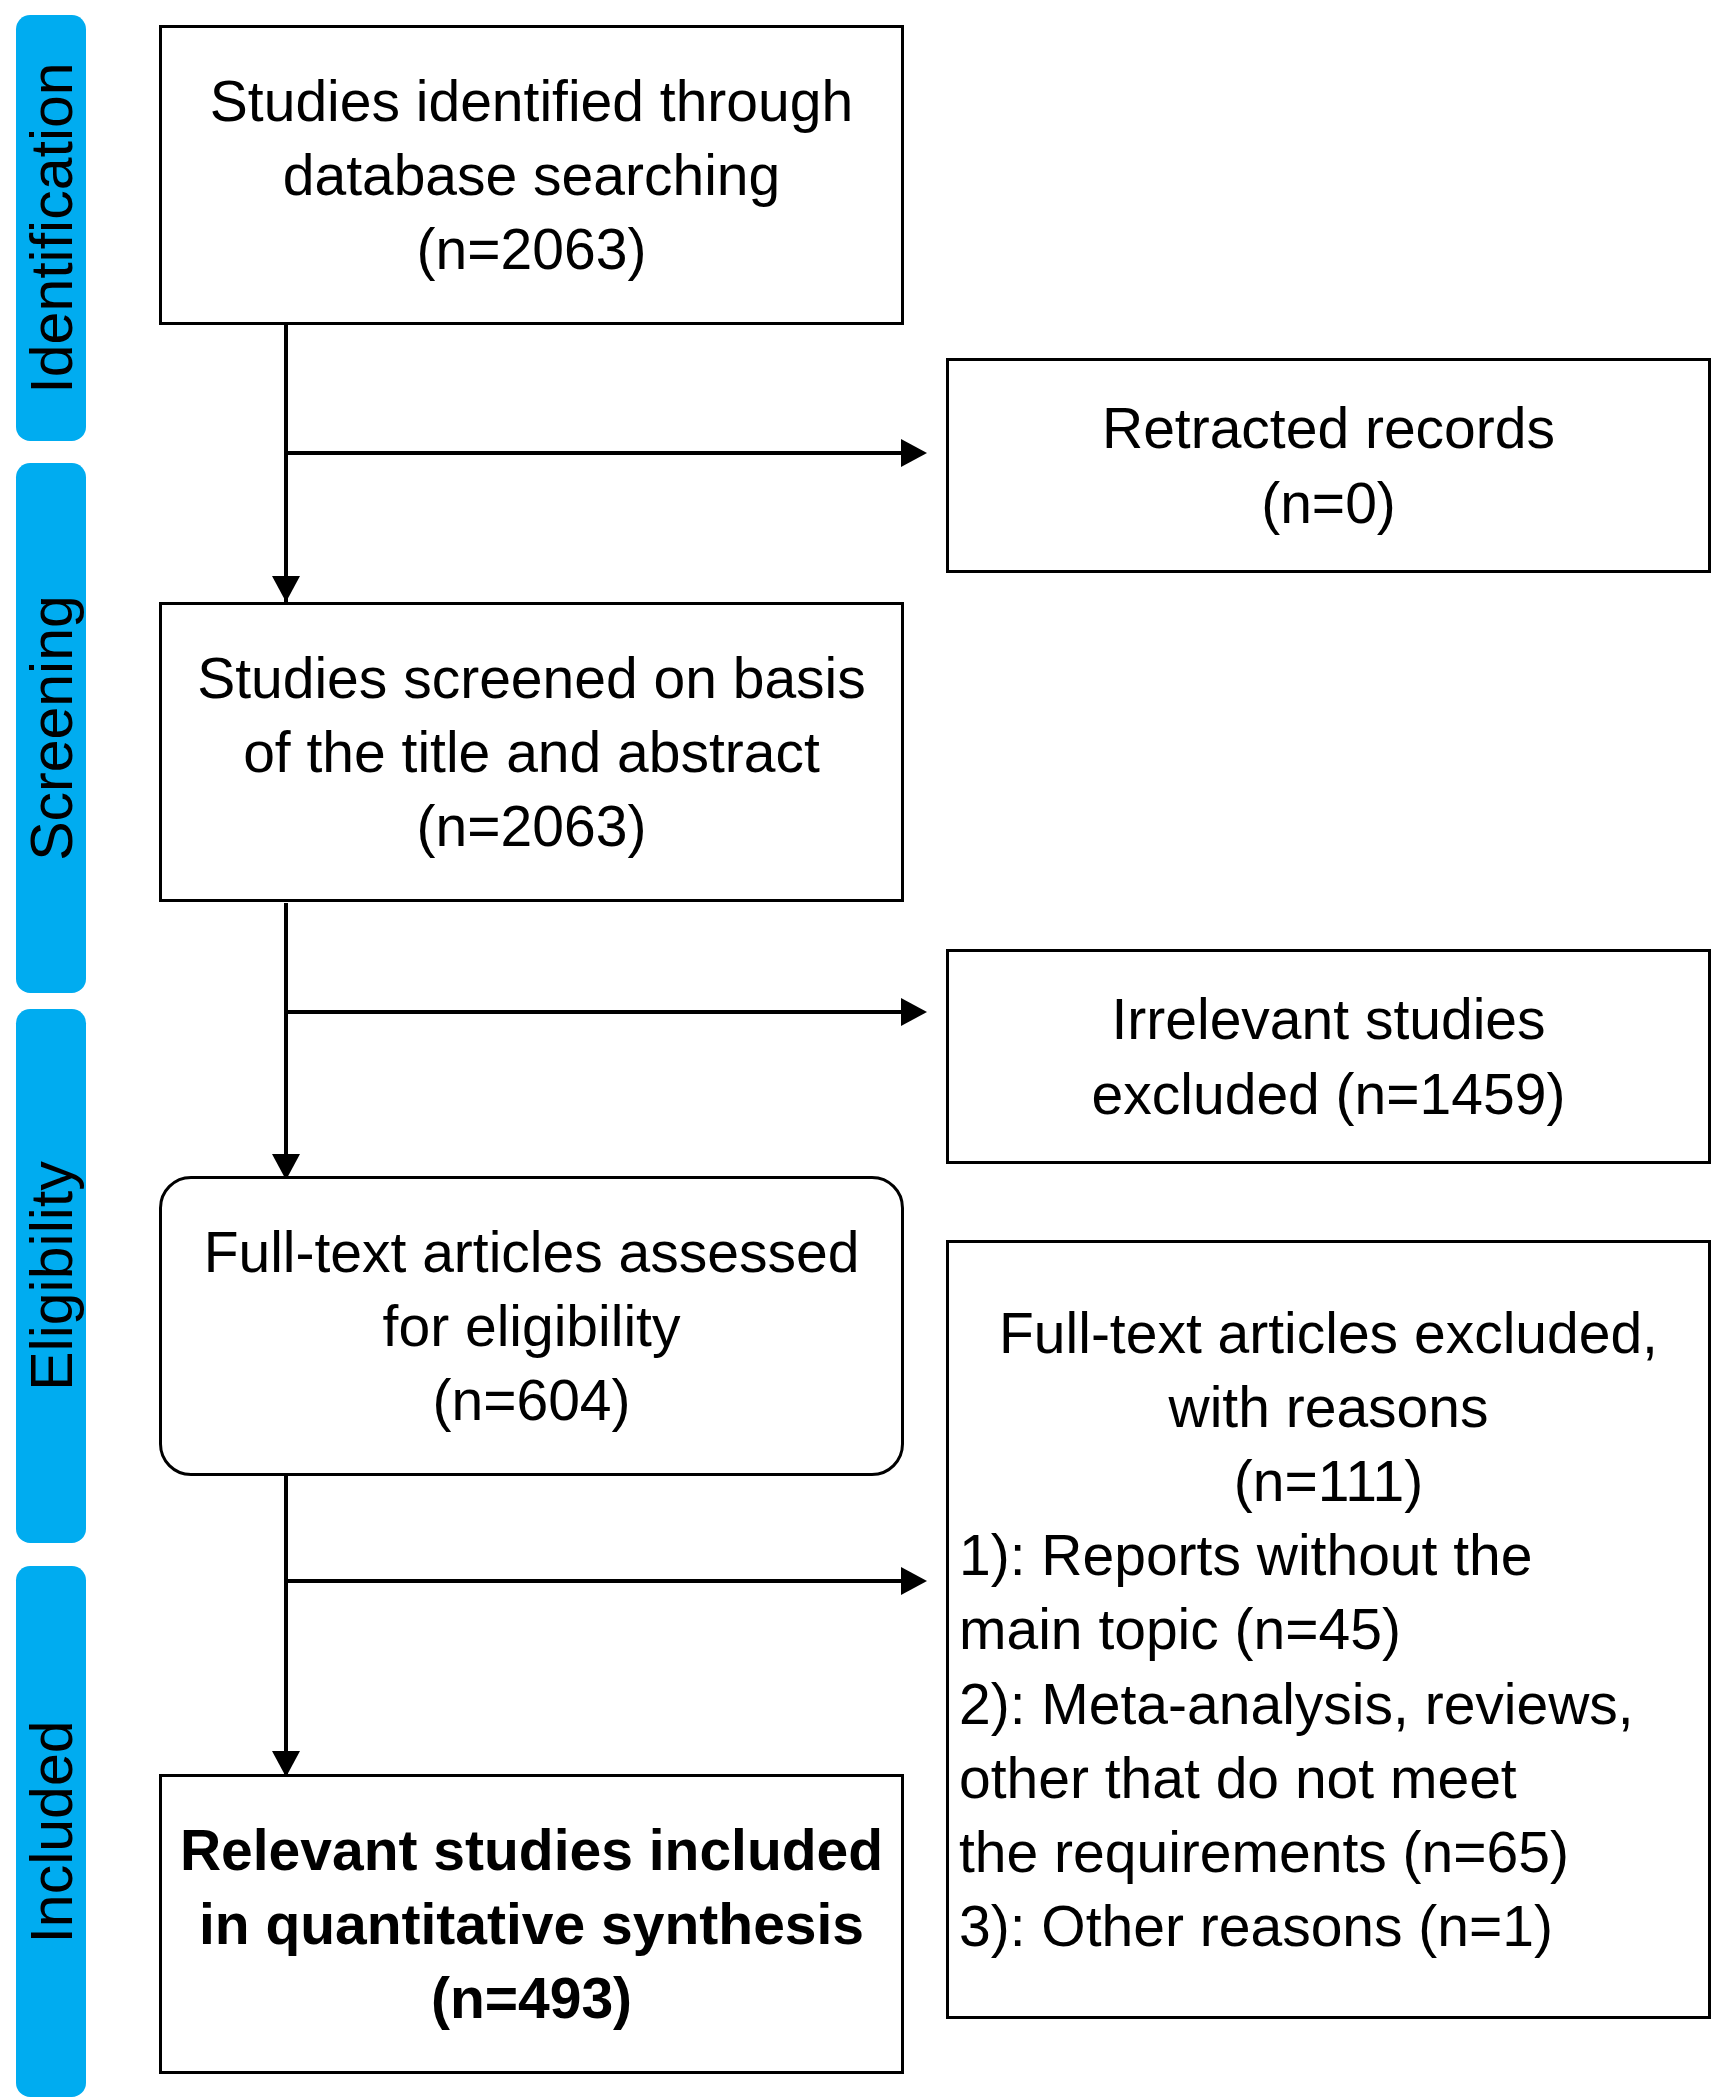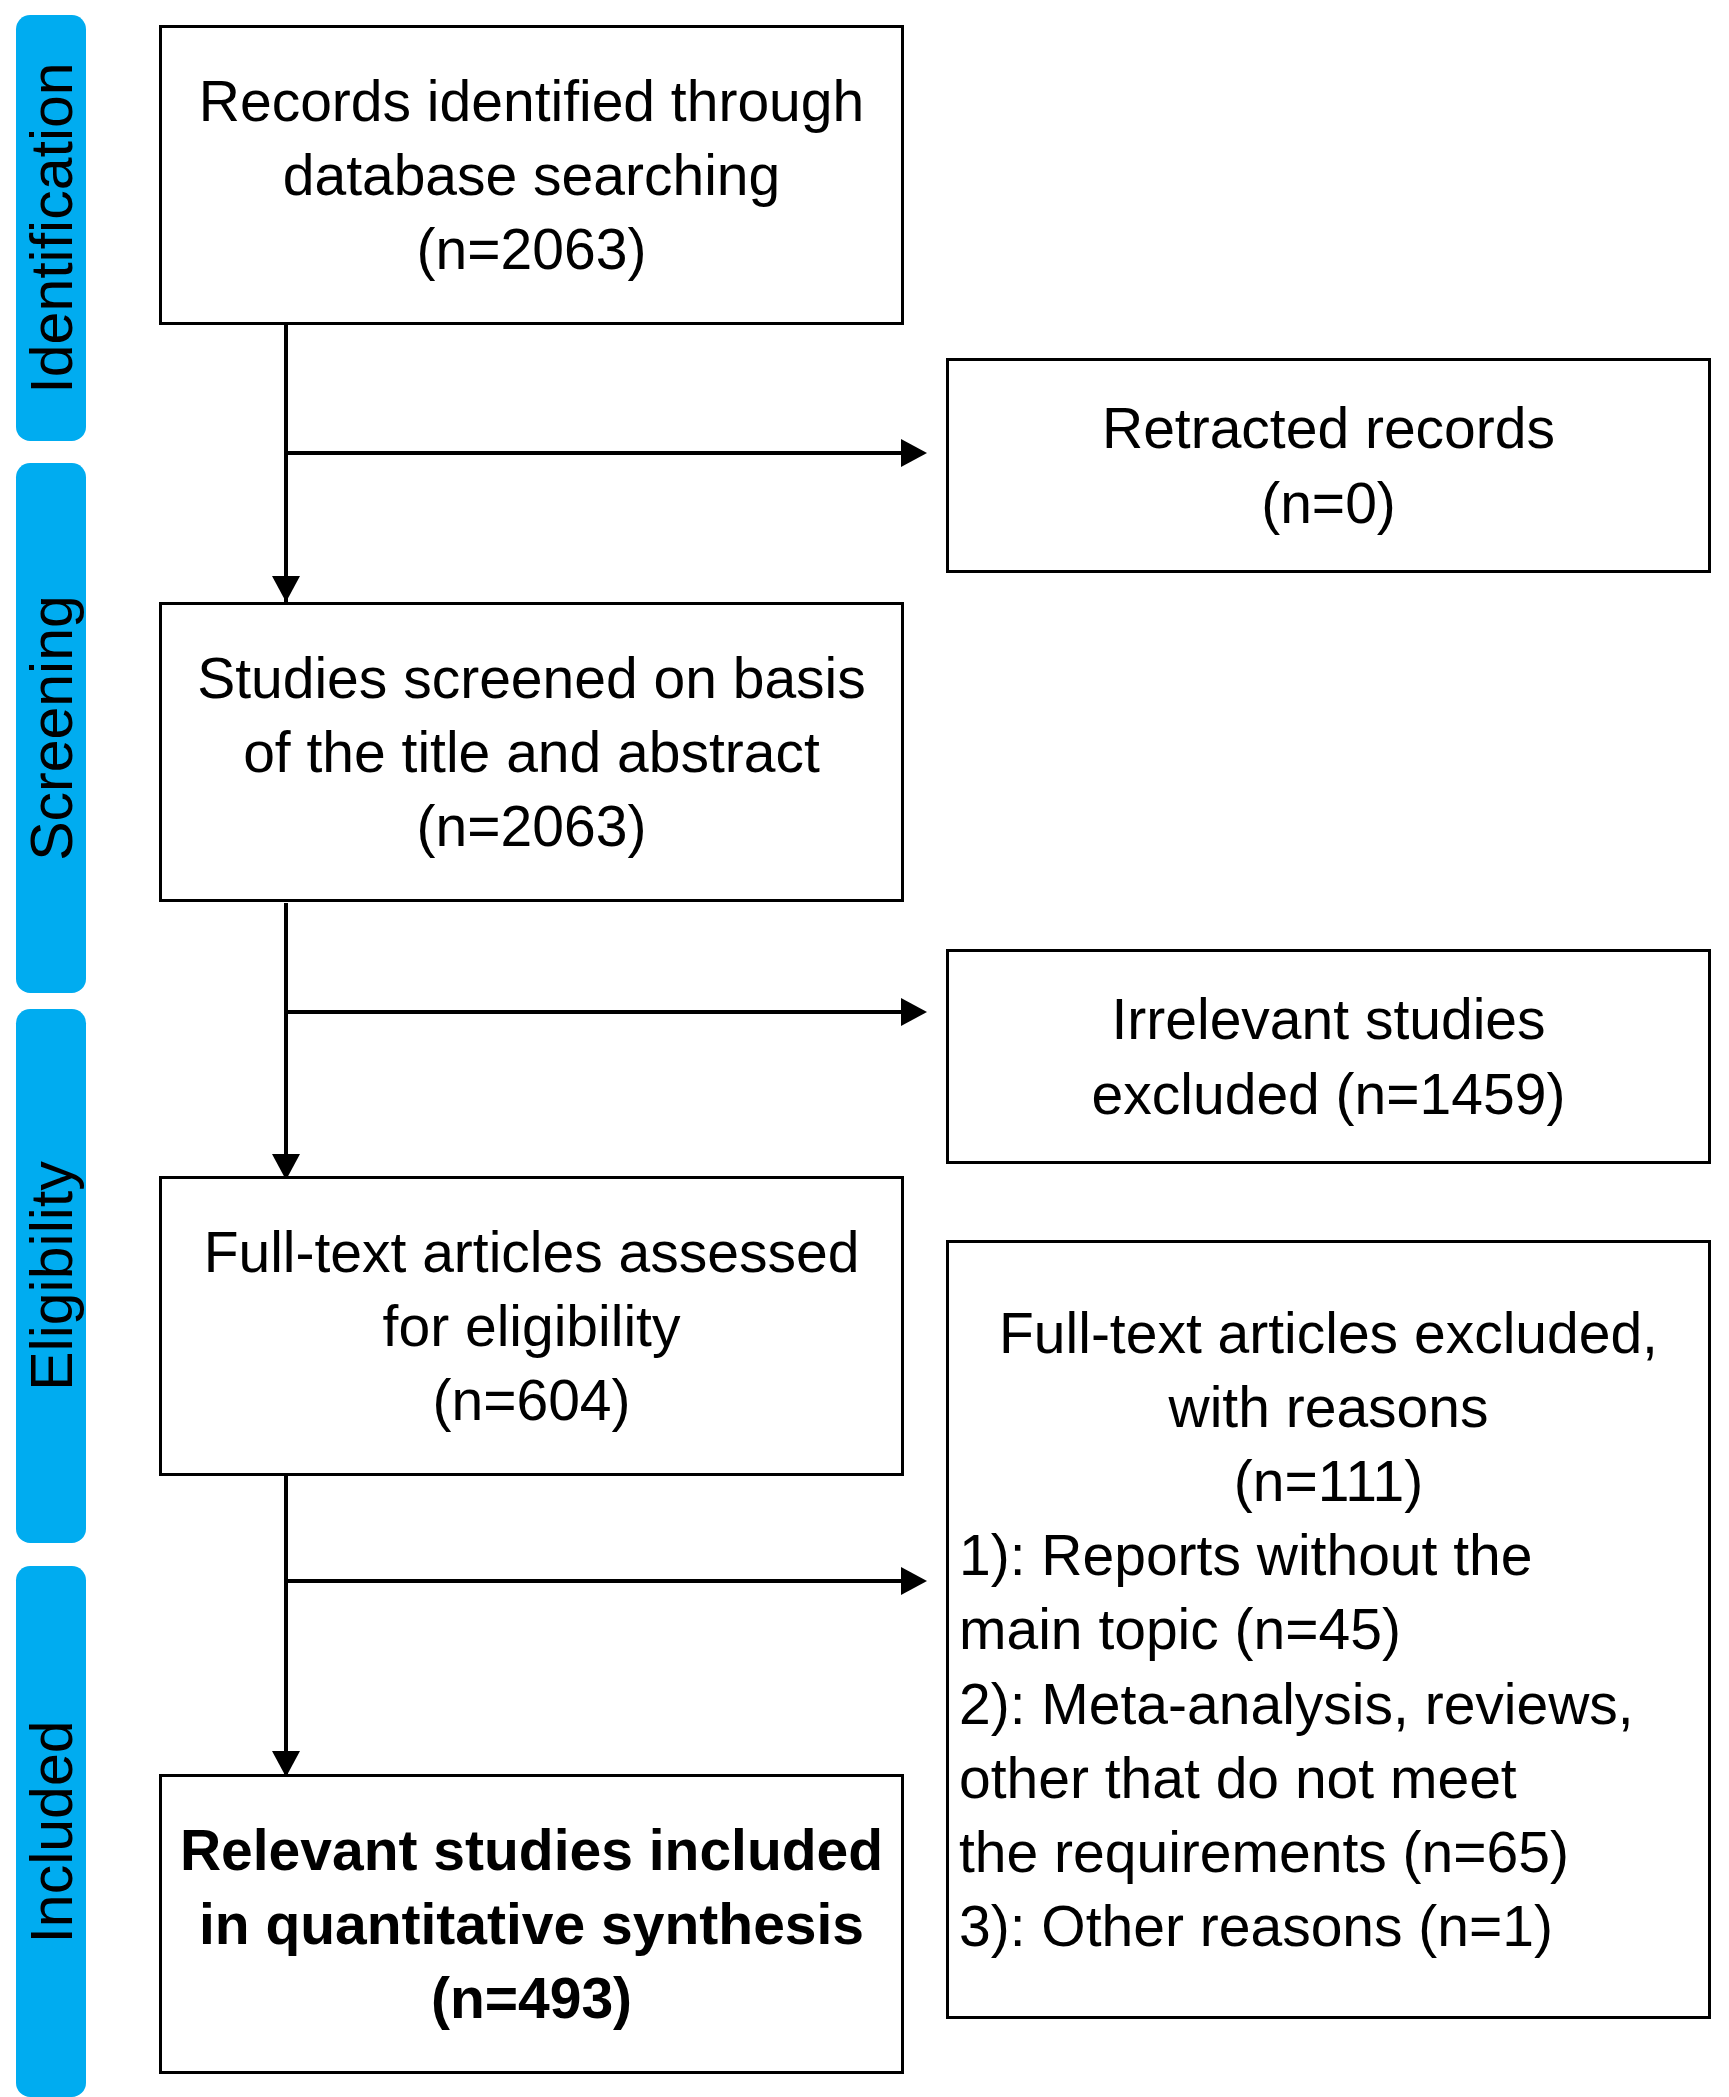"Records identified through" span.line { text: Records -> Studies }
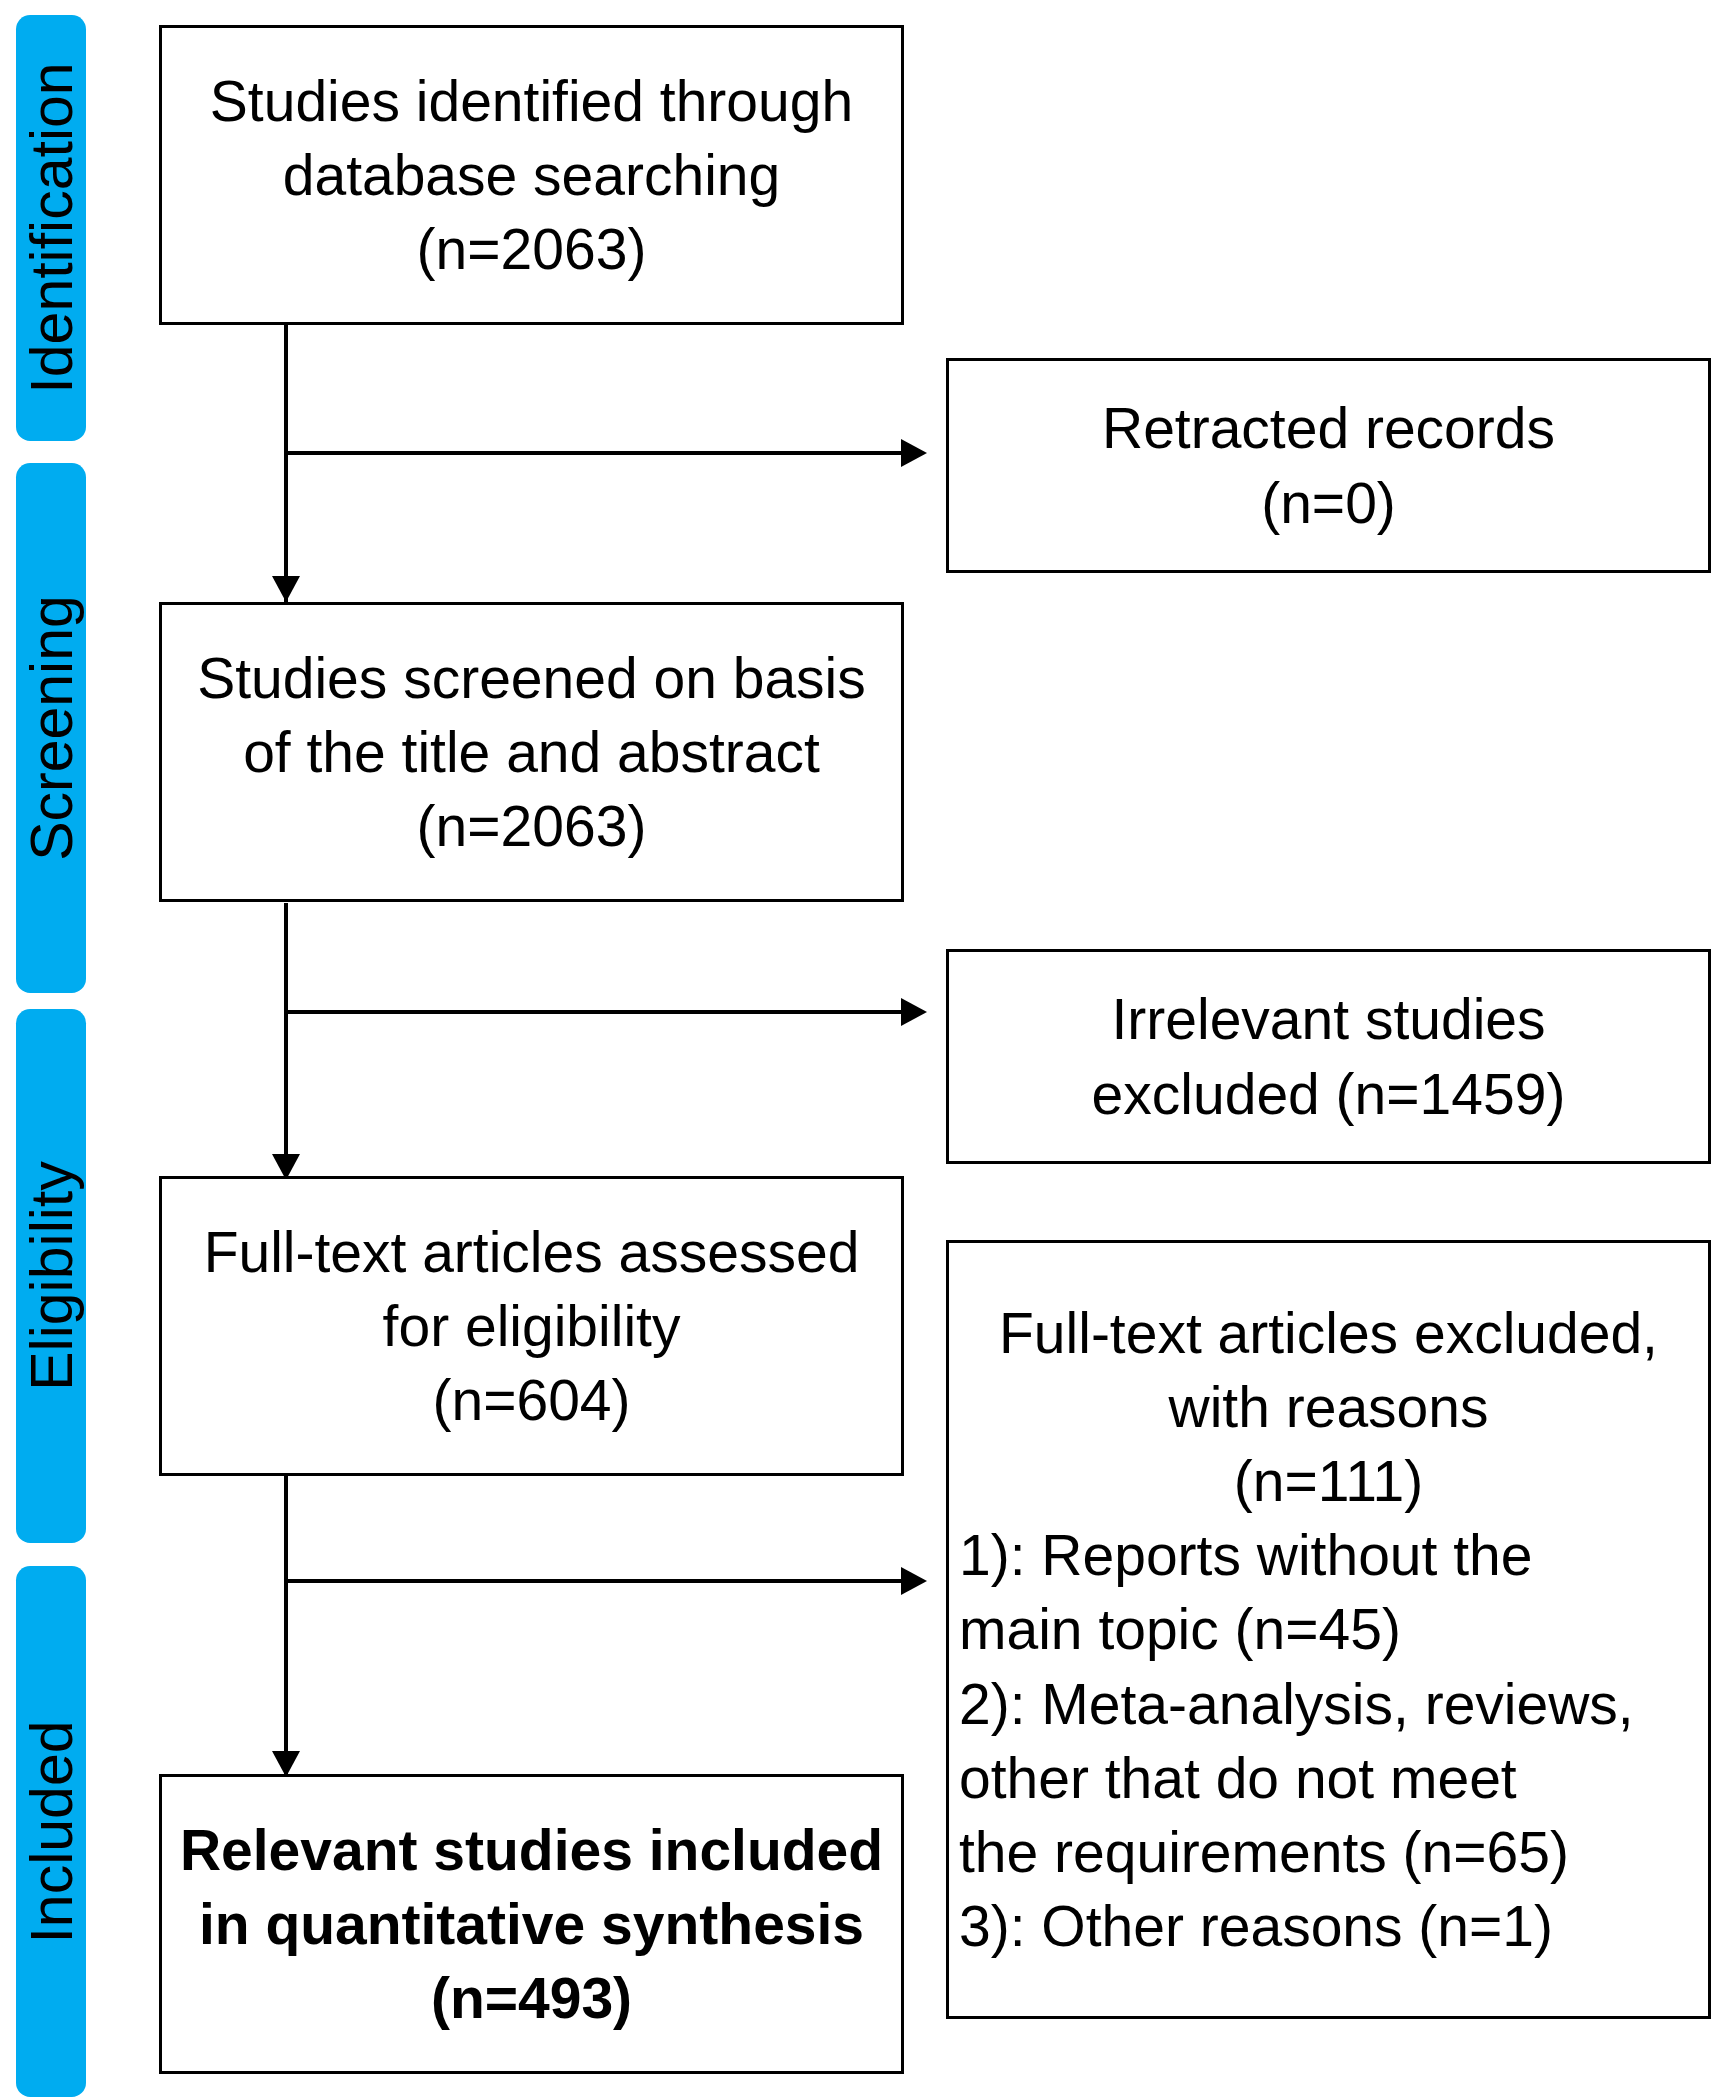"Full-text articles assessed" div.flow-box { border-radius: none -> 32px }
